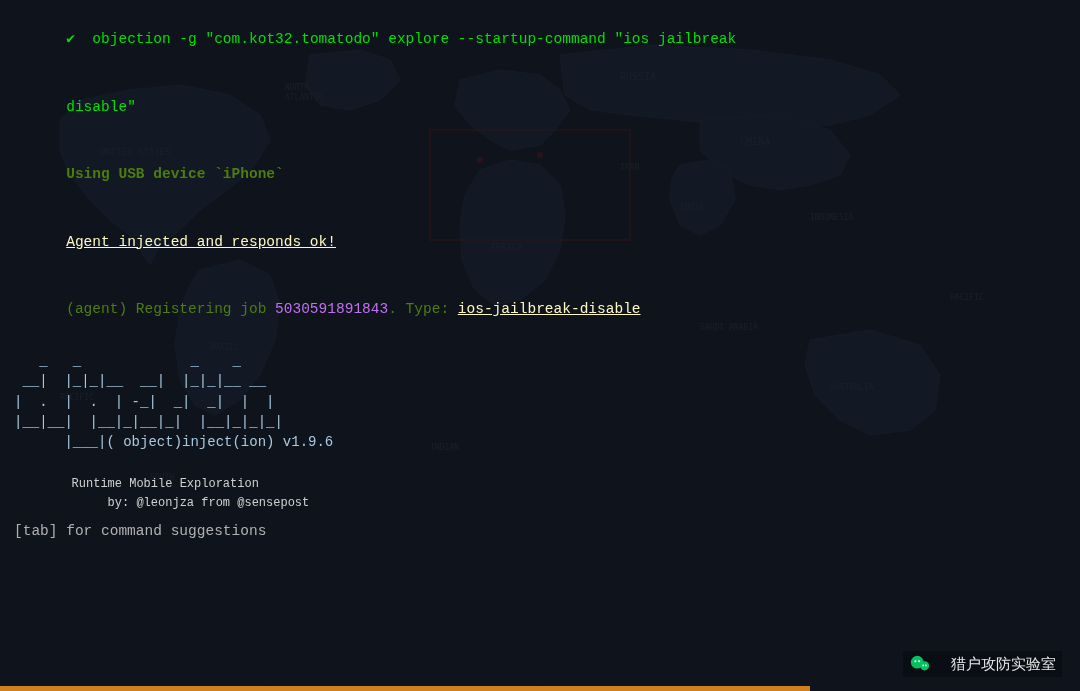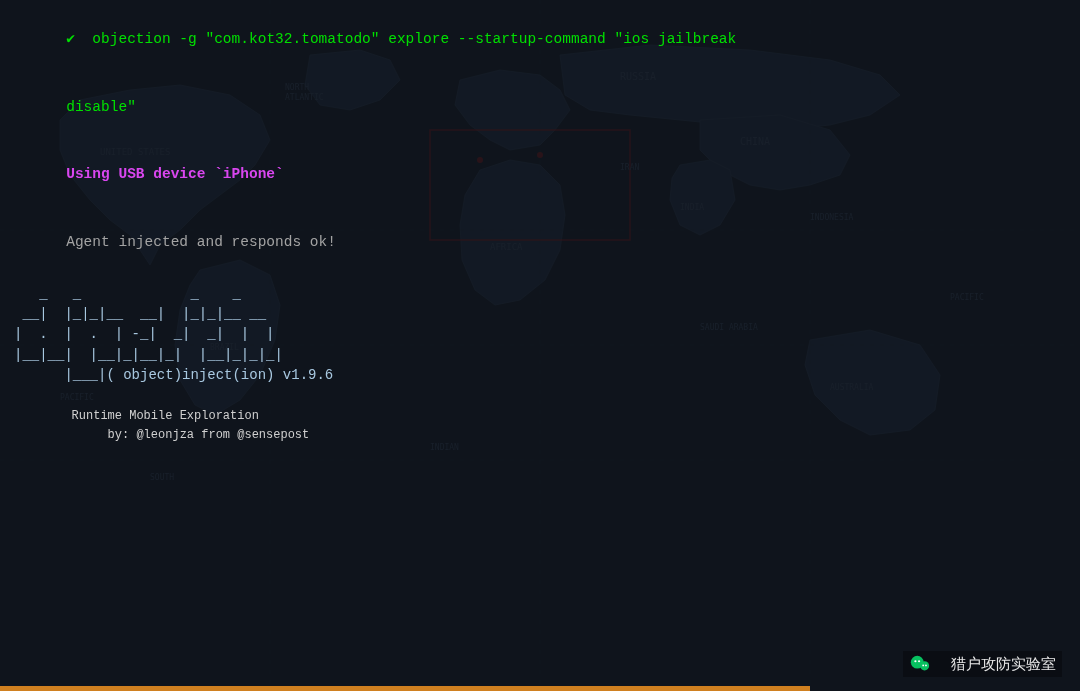"Using USB device `iPhone`" .white { color: #d946ef -> #4d7c0f }
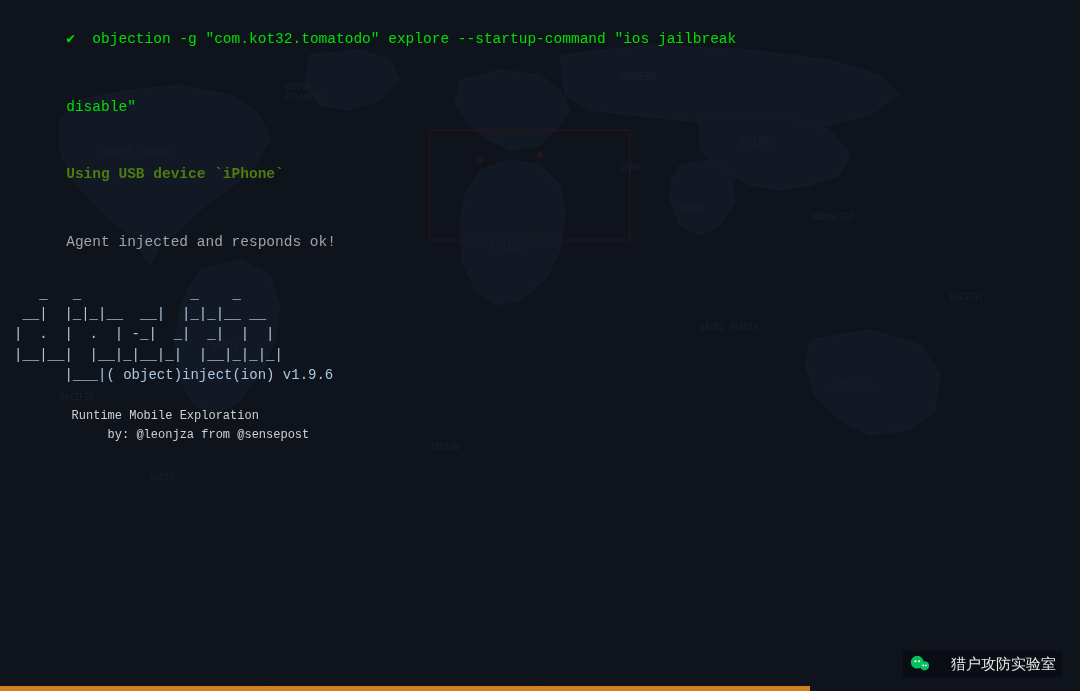"Agent injected and responds ok!" .cyan { color: #a3a3a3 -> #fef9c3; text-decoration: none -> underline }
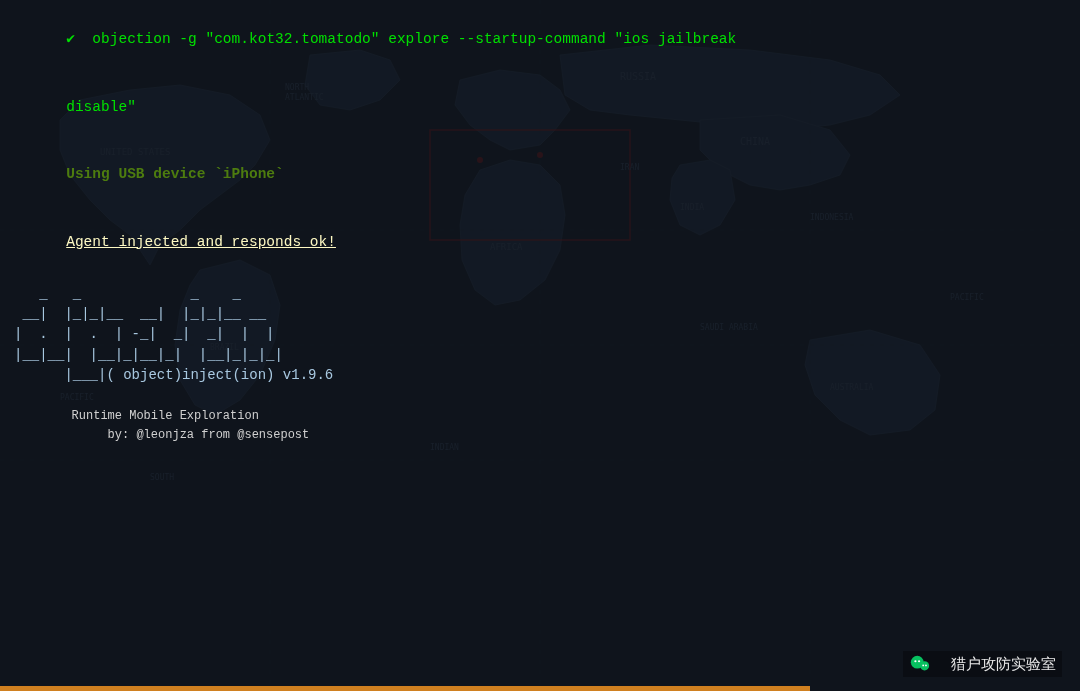"(agent) Registering job 5030591891843." div.line { html: none -> <div> <span>(agent) Registering job </span><span>5030591891843</span><span>. Type: </span><span>ios-jailbreak-disable</span> </div> }
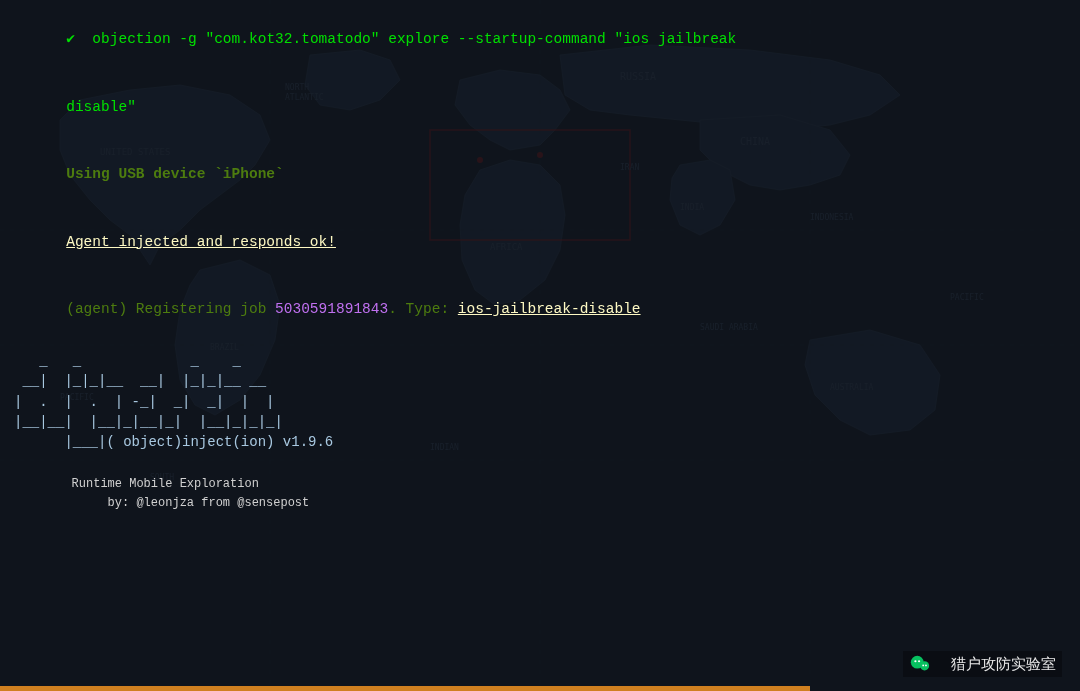"[tab] for command suggestions" div.tab-hint { html: none -> <div> <span>[tab] for command suggestions</span> </div> }
